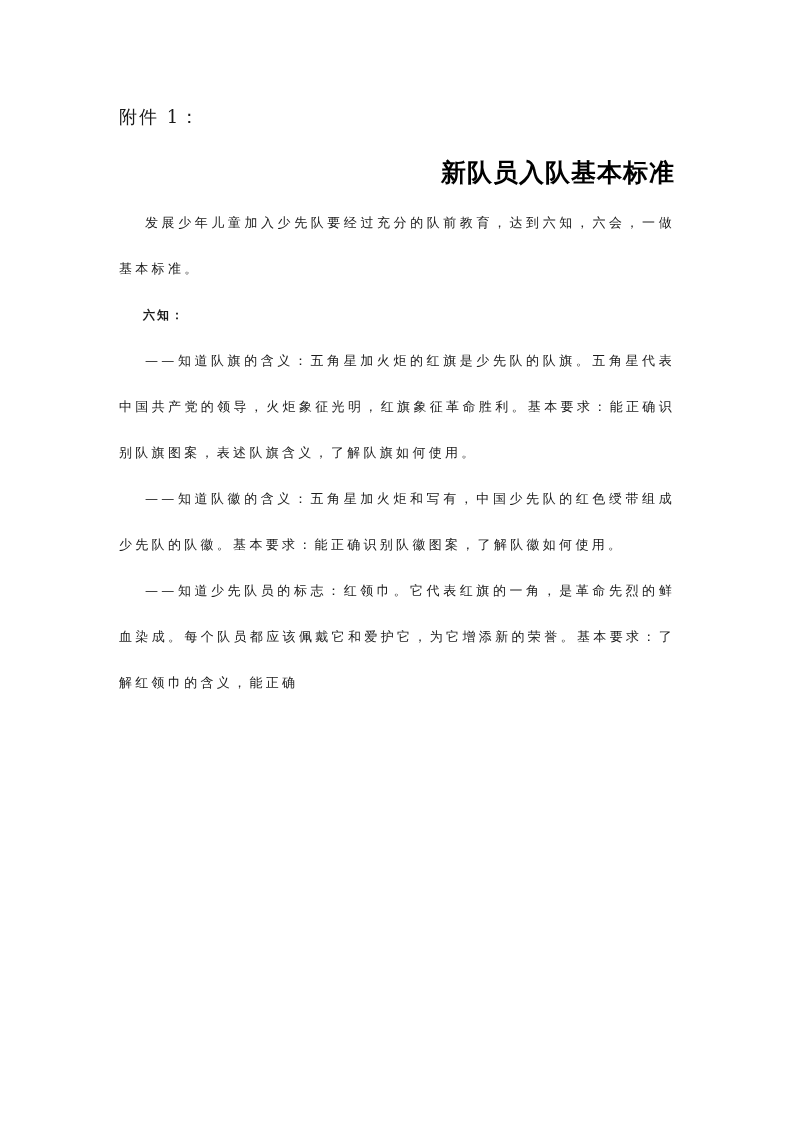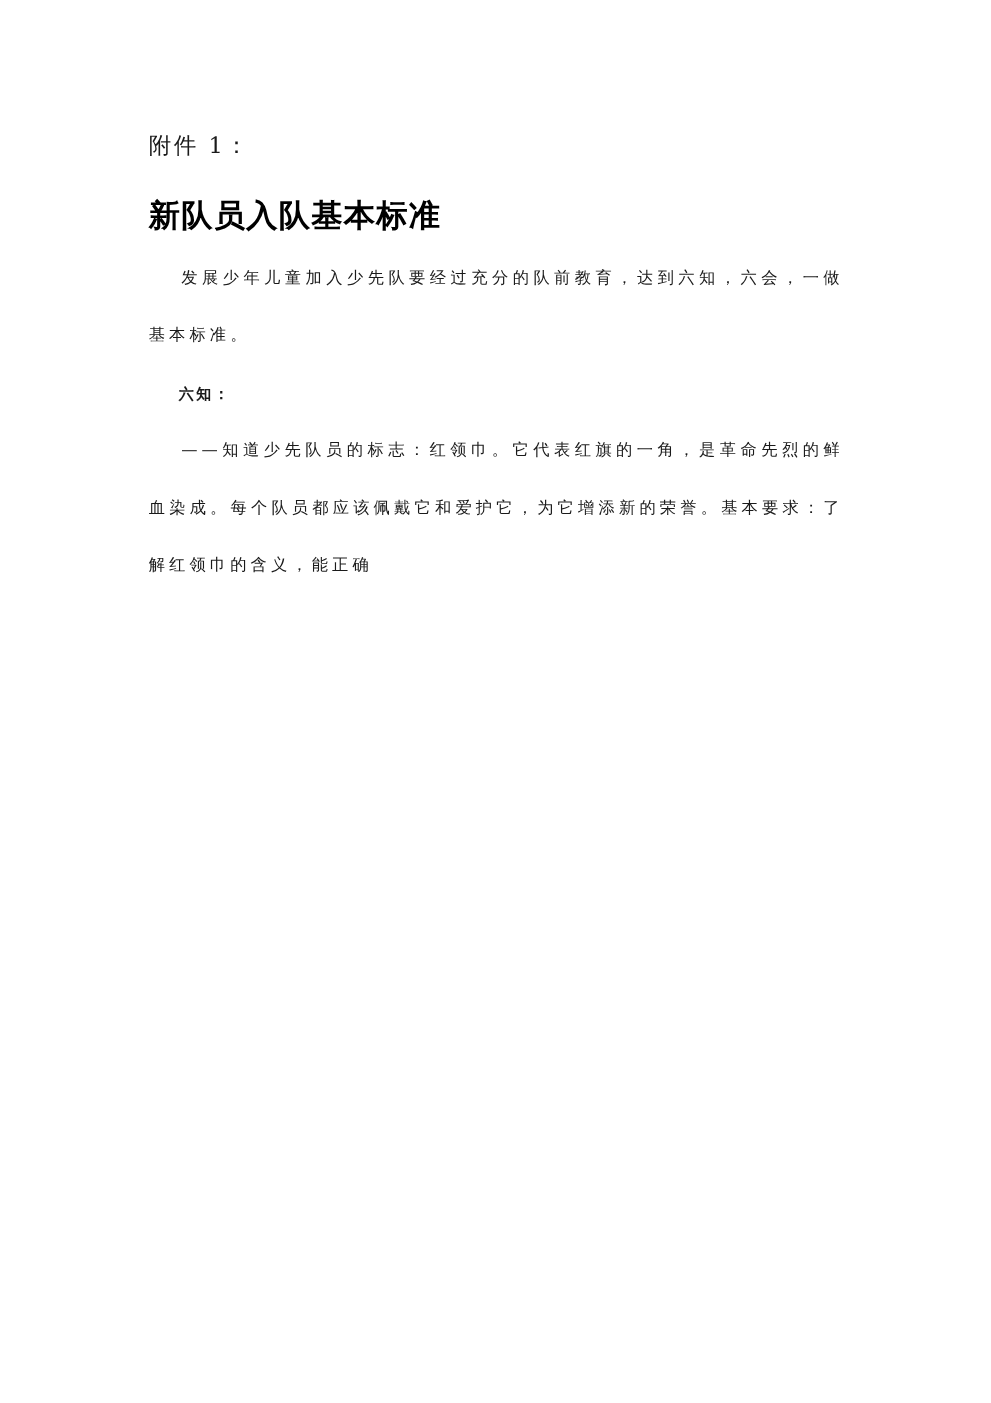"新队员入队基本标准" .title { text-align: left -> right }
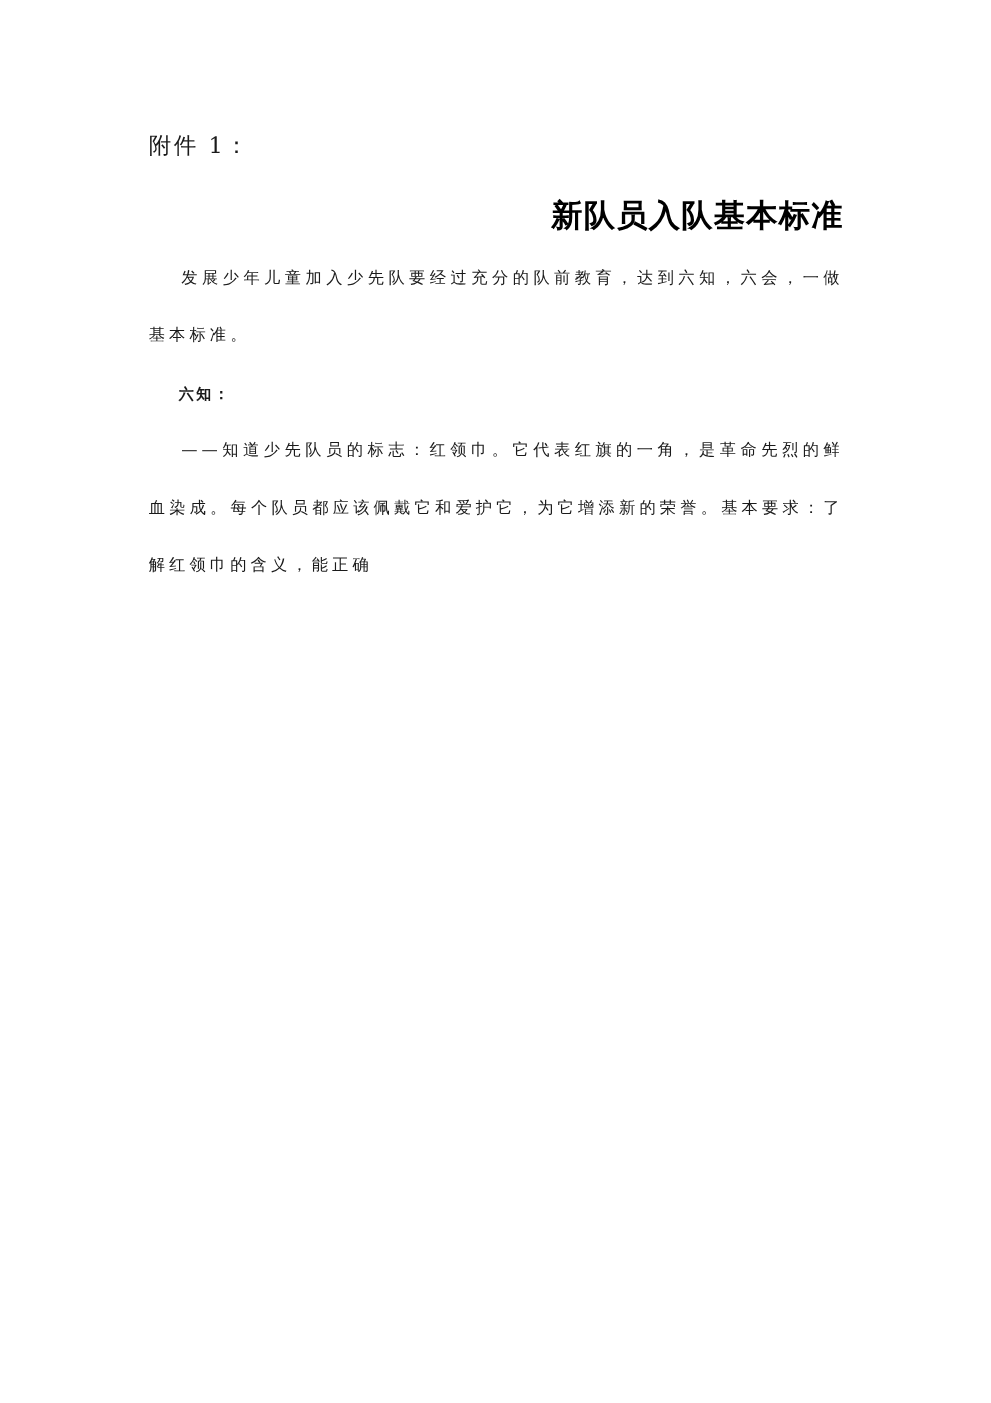"——知道队旗的含义：五角星加火炬的红旗是少先队的队旗。五角星代表中国共产党的领导" p.para { html: none -> <p>——知道队旗的含义：五角星加火炬的红旗是少先队的队旗。五角星代表中国共产党的领导，火炬象征光明，红旗象征革命胜利。基本要求：能正确识别队旗图案，表述队旗含义，了解队旗如何使用。</p> }
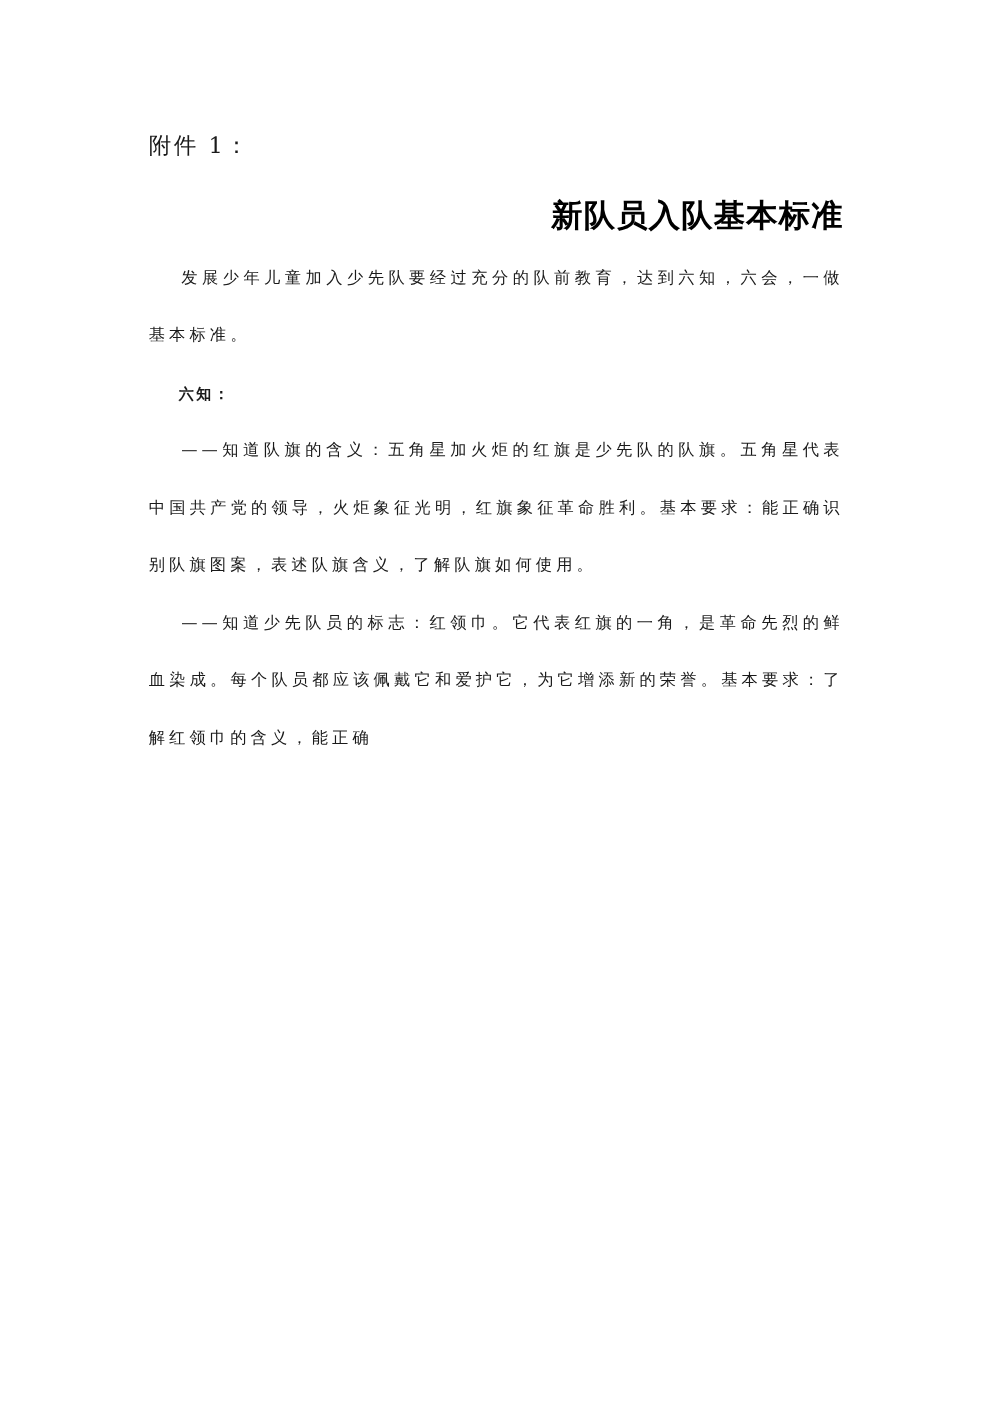"——知道队徽的含义：五角星加火炬和写有，中国少先队的红色绶带组成少先队的队徽。基" p.para { html: none -> <p>——知道队徽的含义：五角星加火炬和写有，中国少先队的红色绶带组成少先队的队徽。基本要求：能正确识别队徽图案，了解队徽如何使用。</p> }
